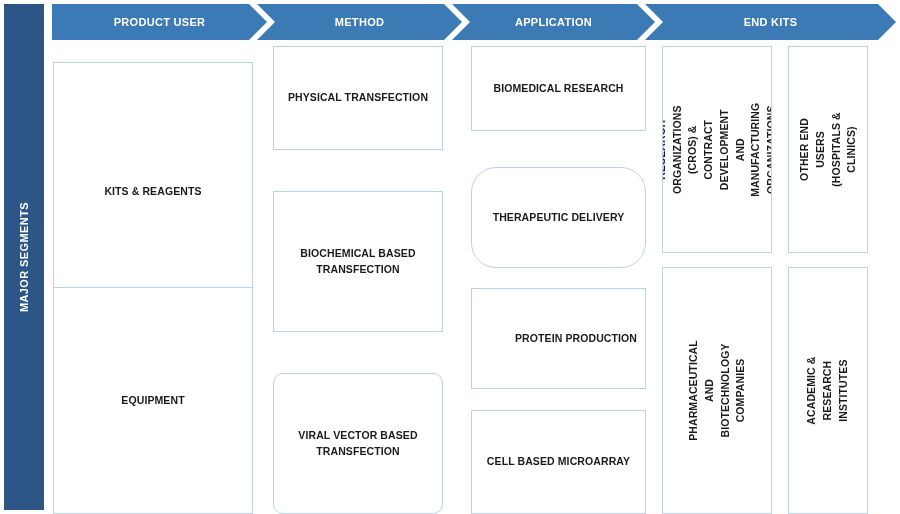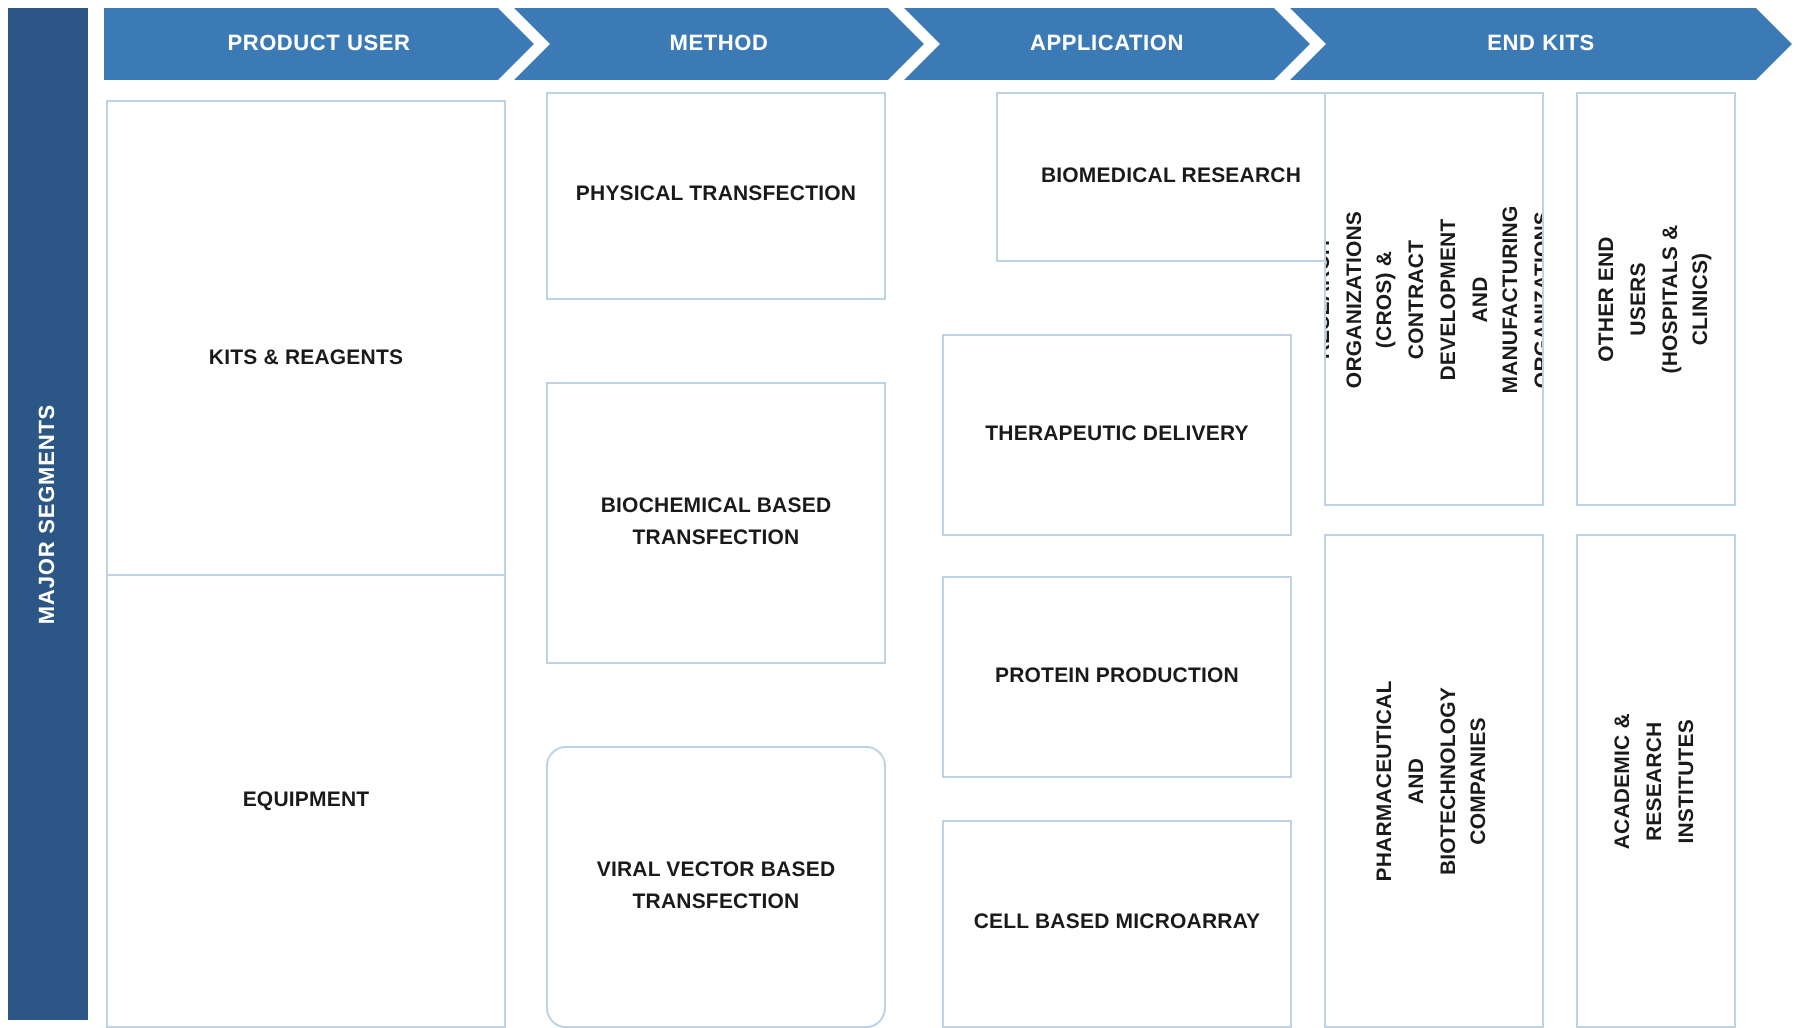"BIOMEDICAL RESEARCH" div.cell { left: 498px -> 471px }
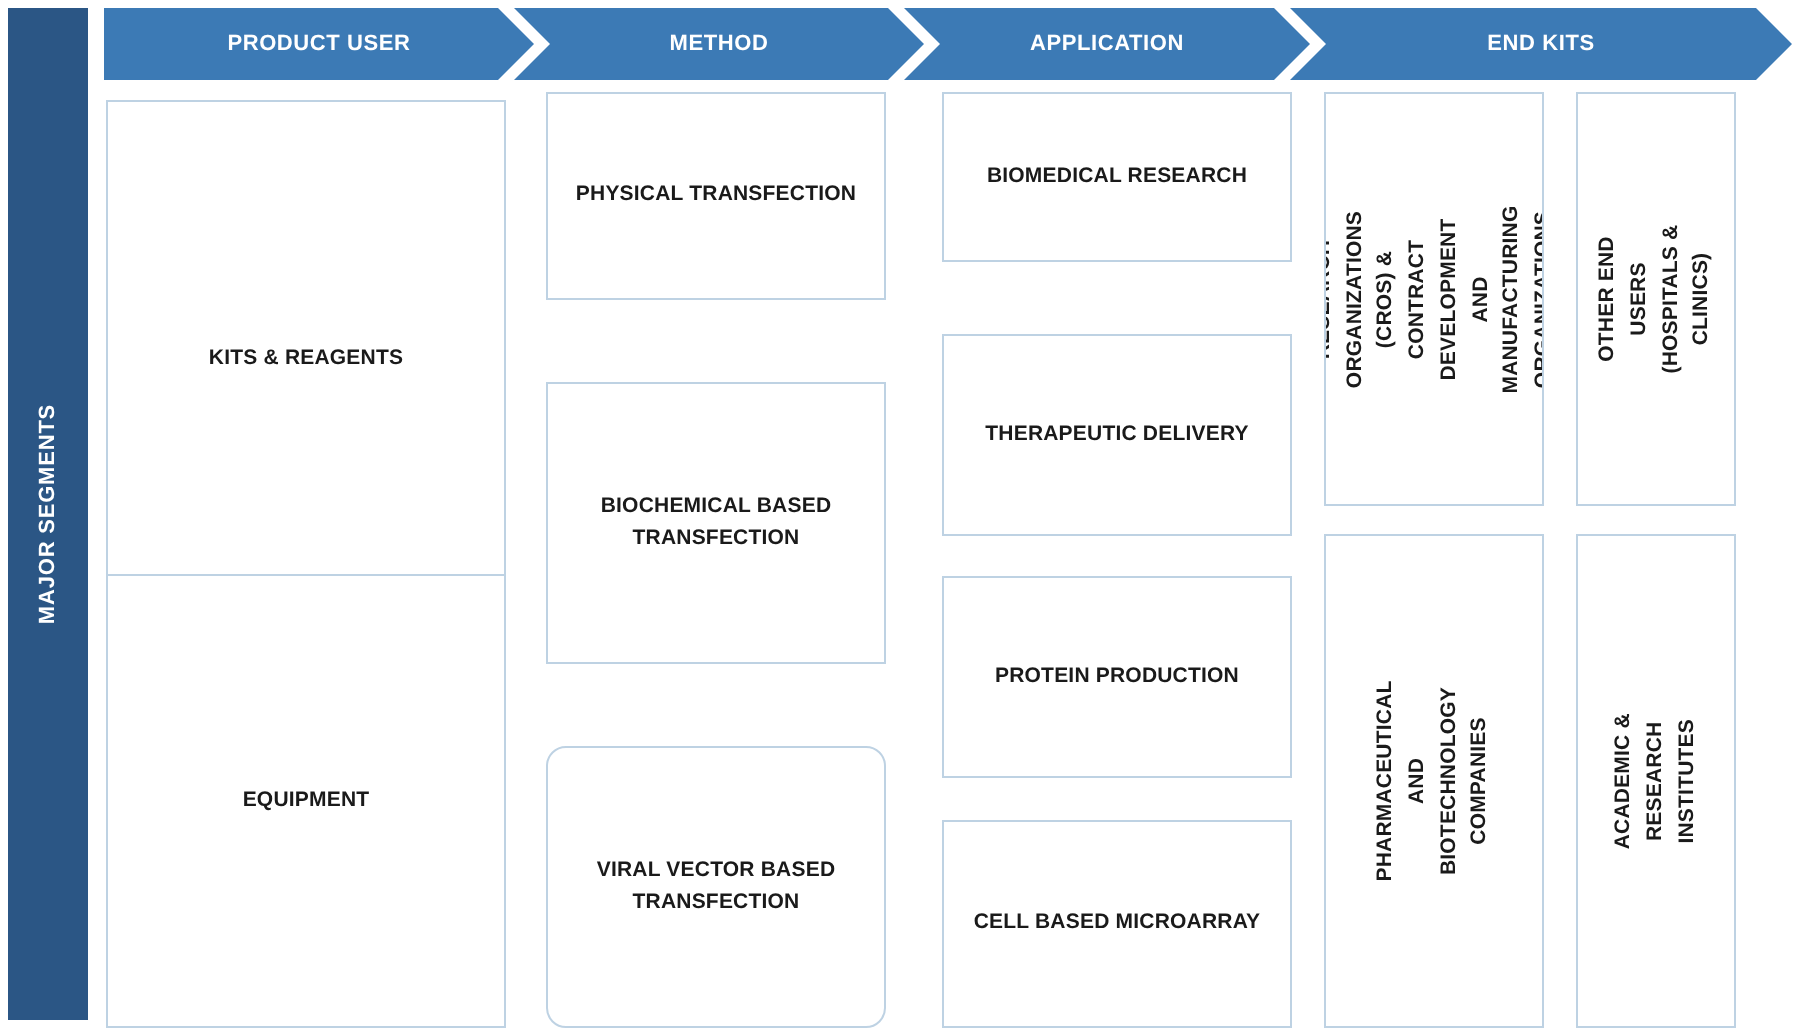"KITS & REAGENTS" div.cell { top: 4px -> 16px }
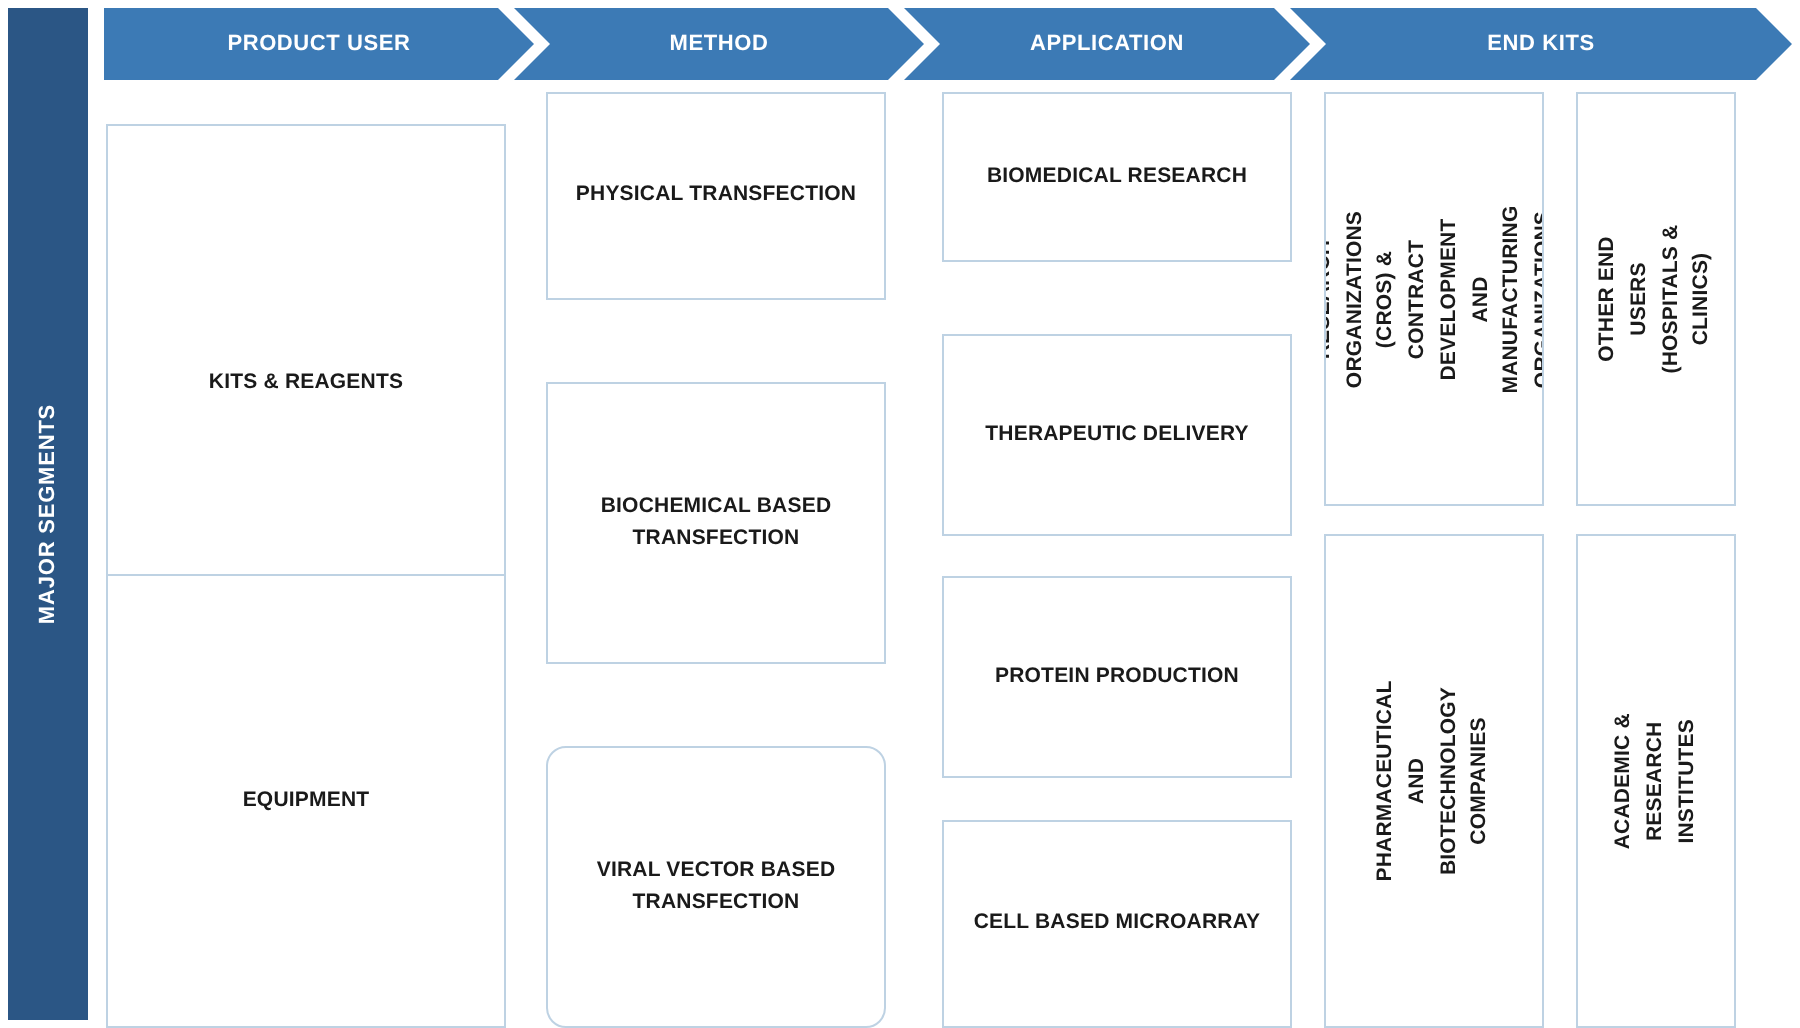"THERAPEUTIC DELIVERY" div.cell { border-radius: none -> 25px }
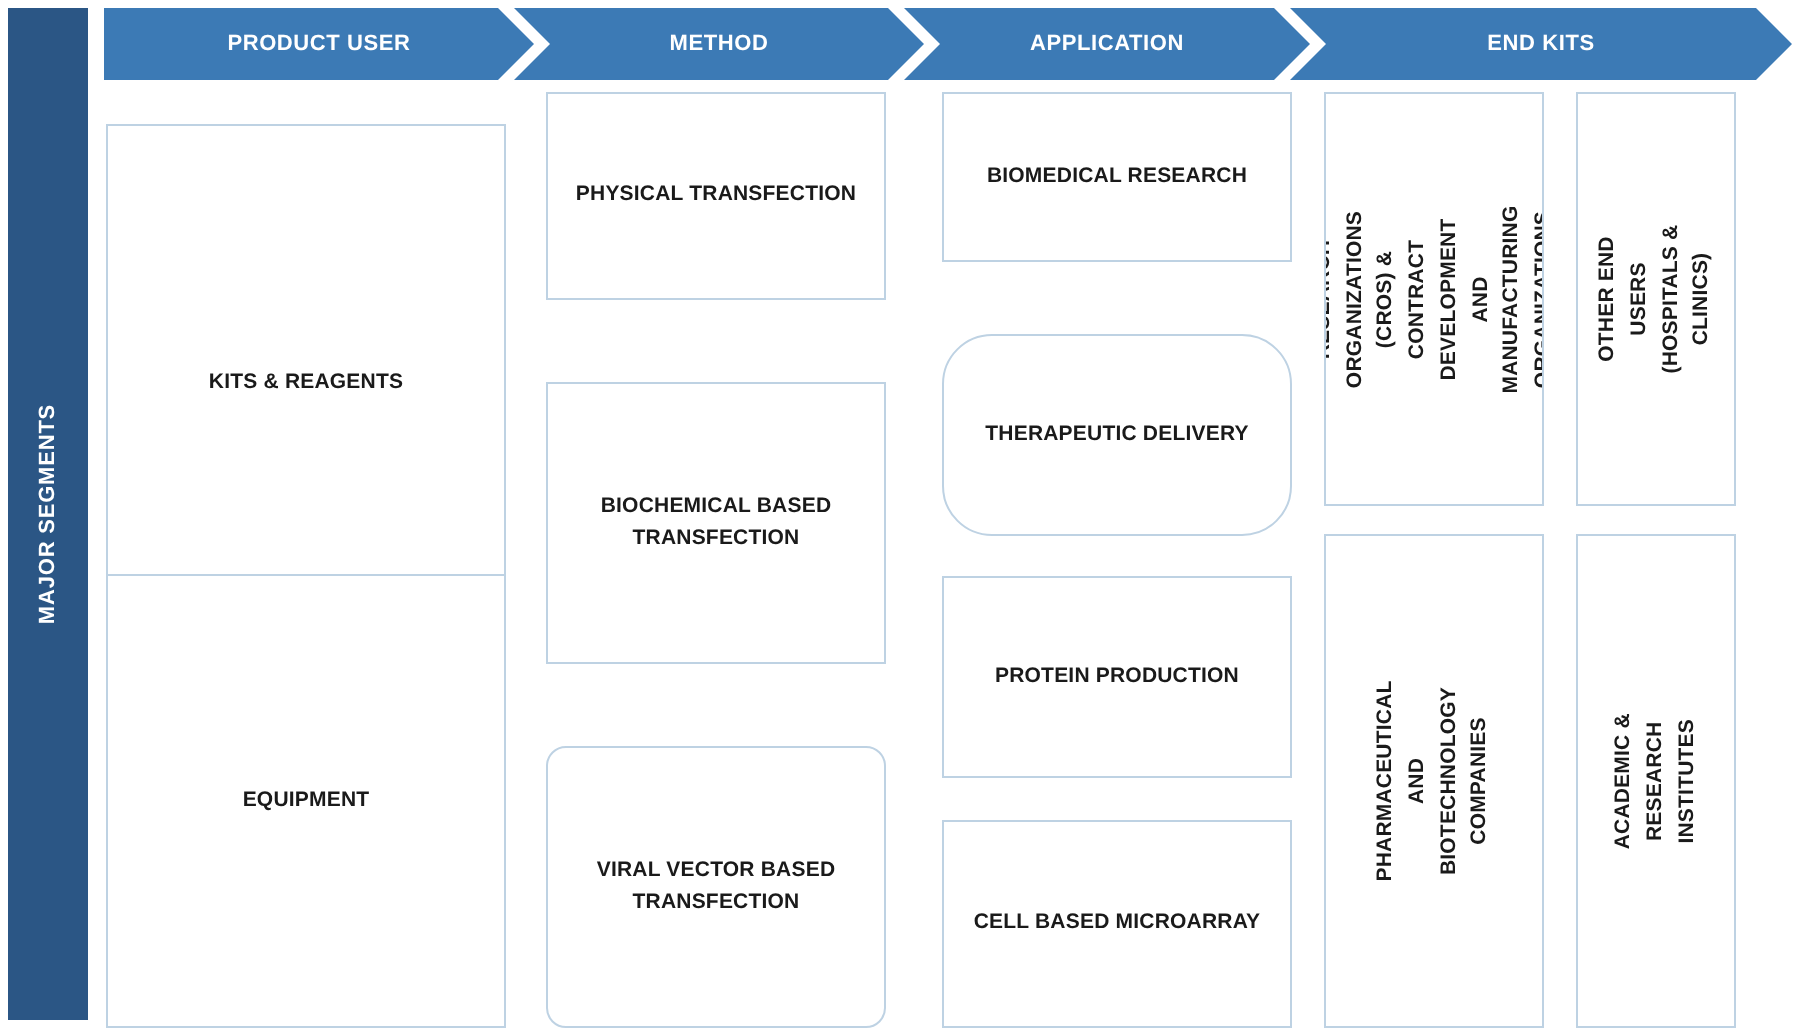"PROTEIN PRODUCTION" div.cell { justify-content: none -> flex-end }
